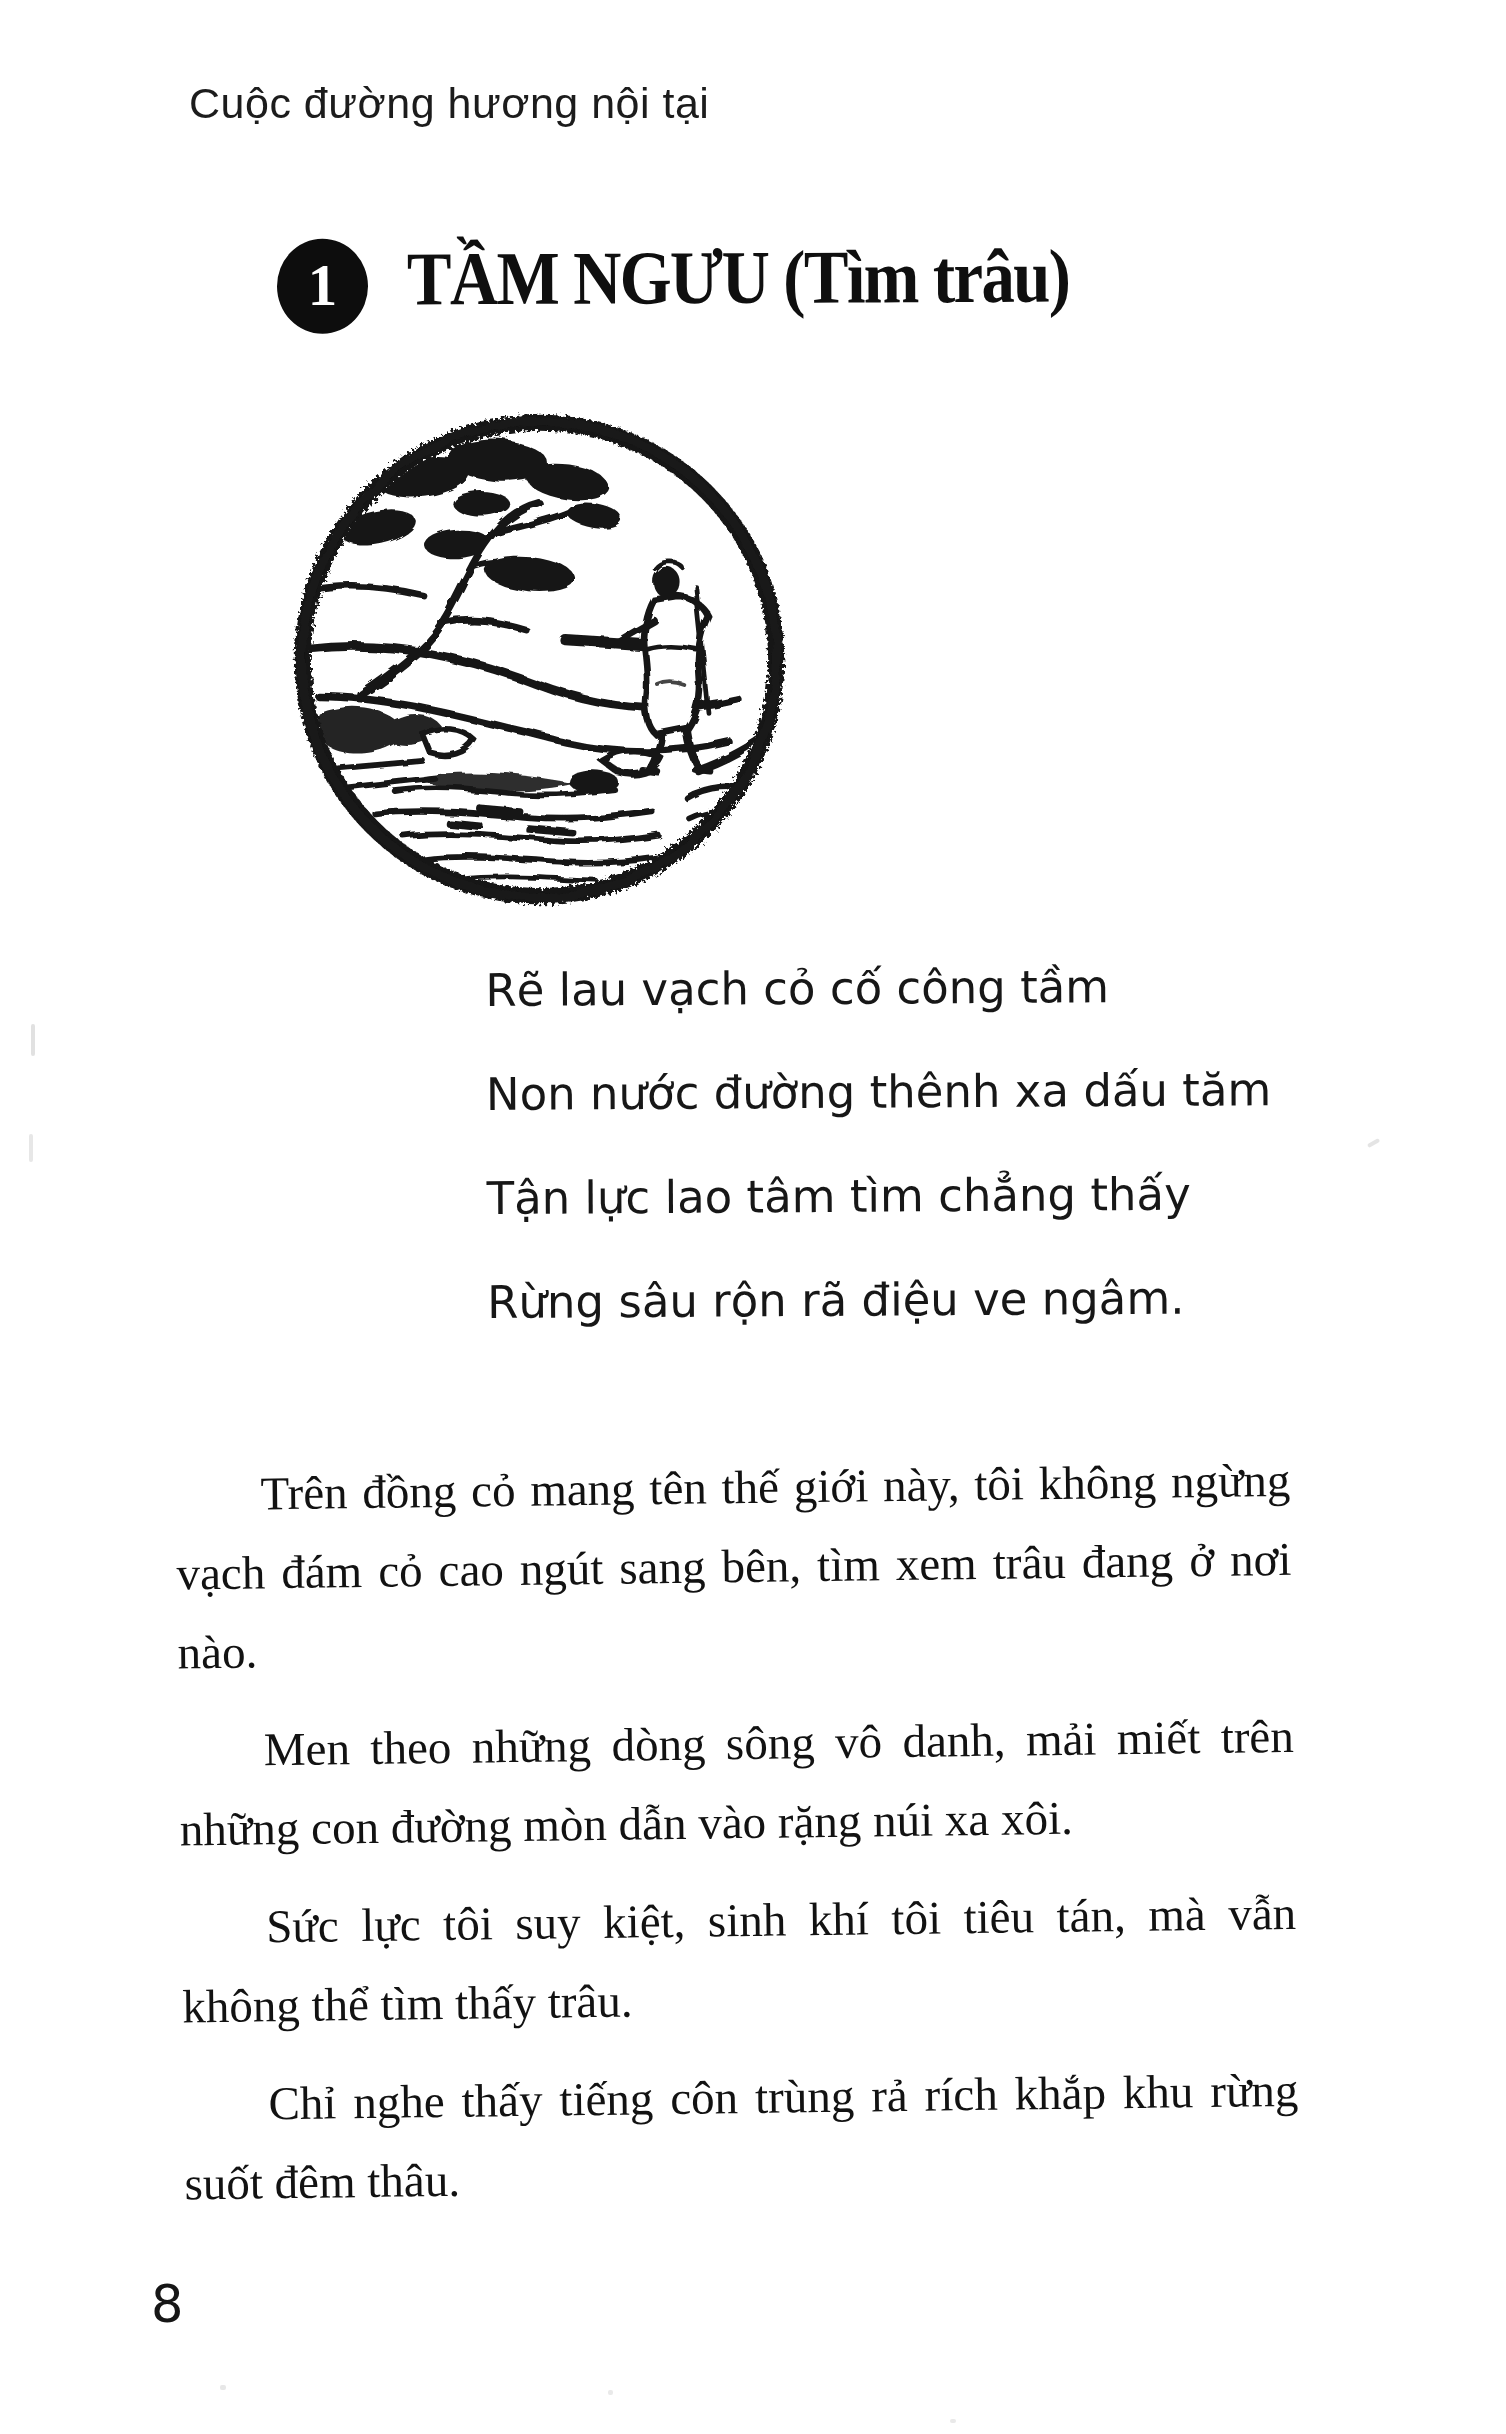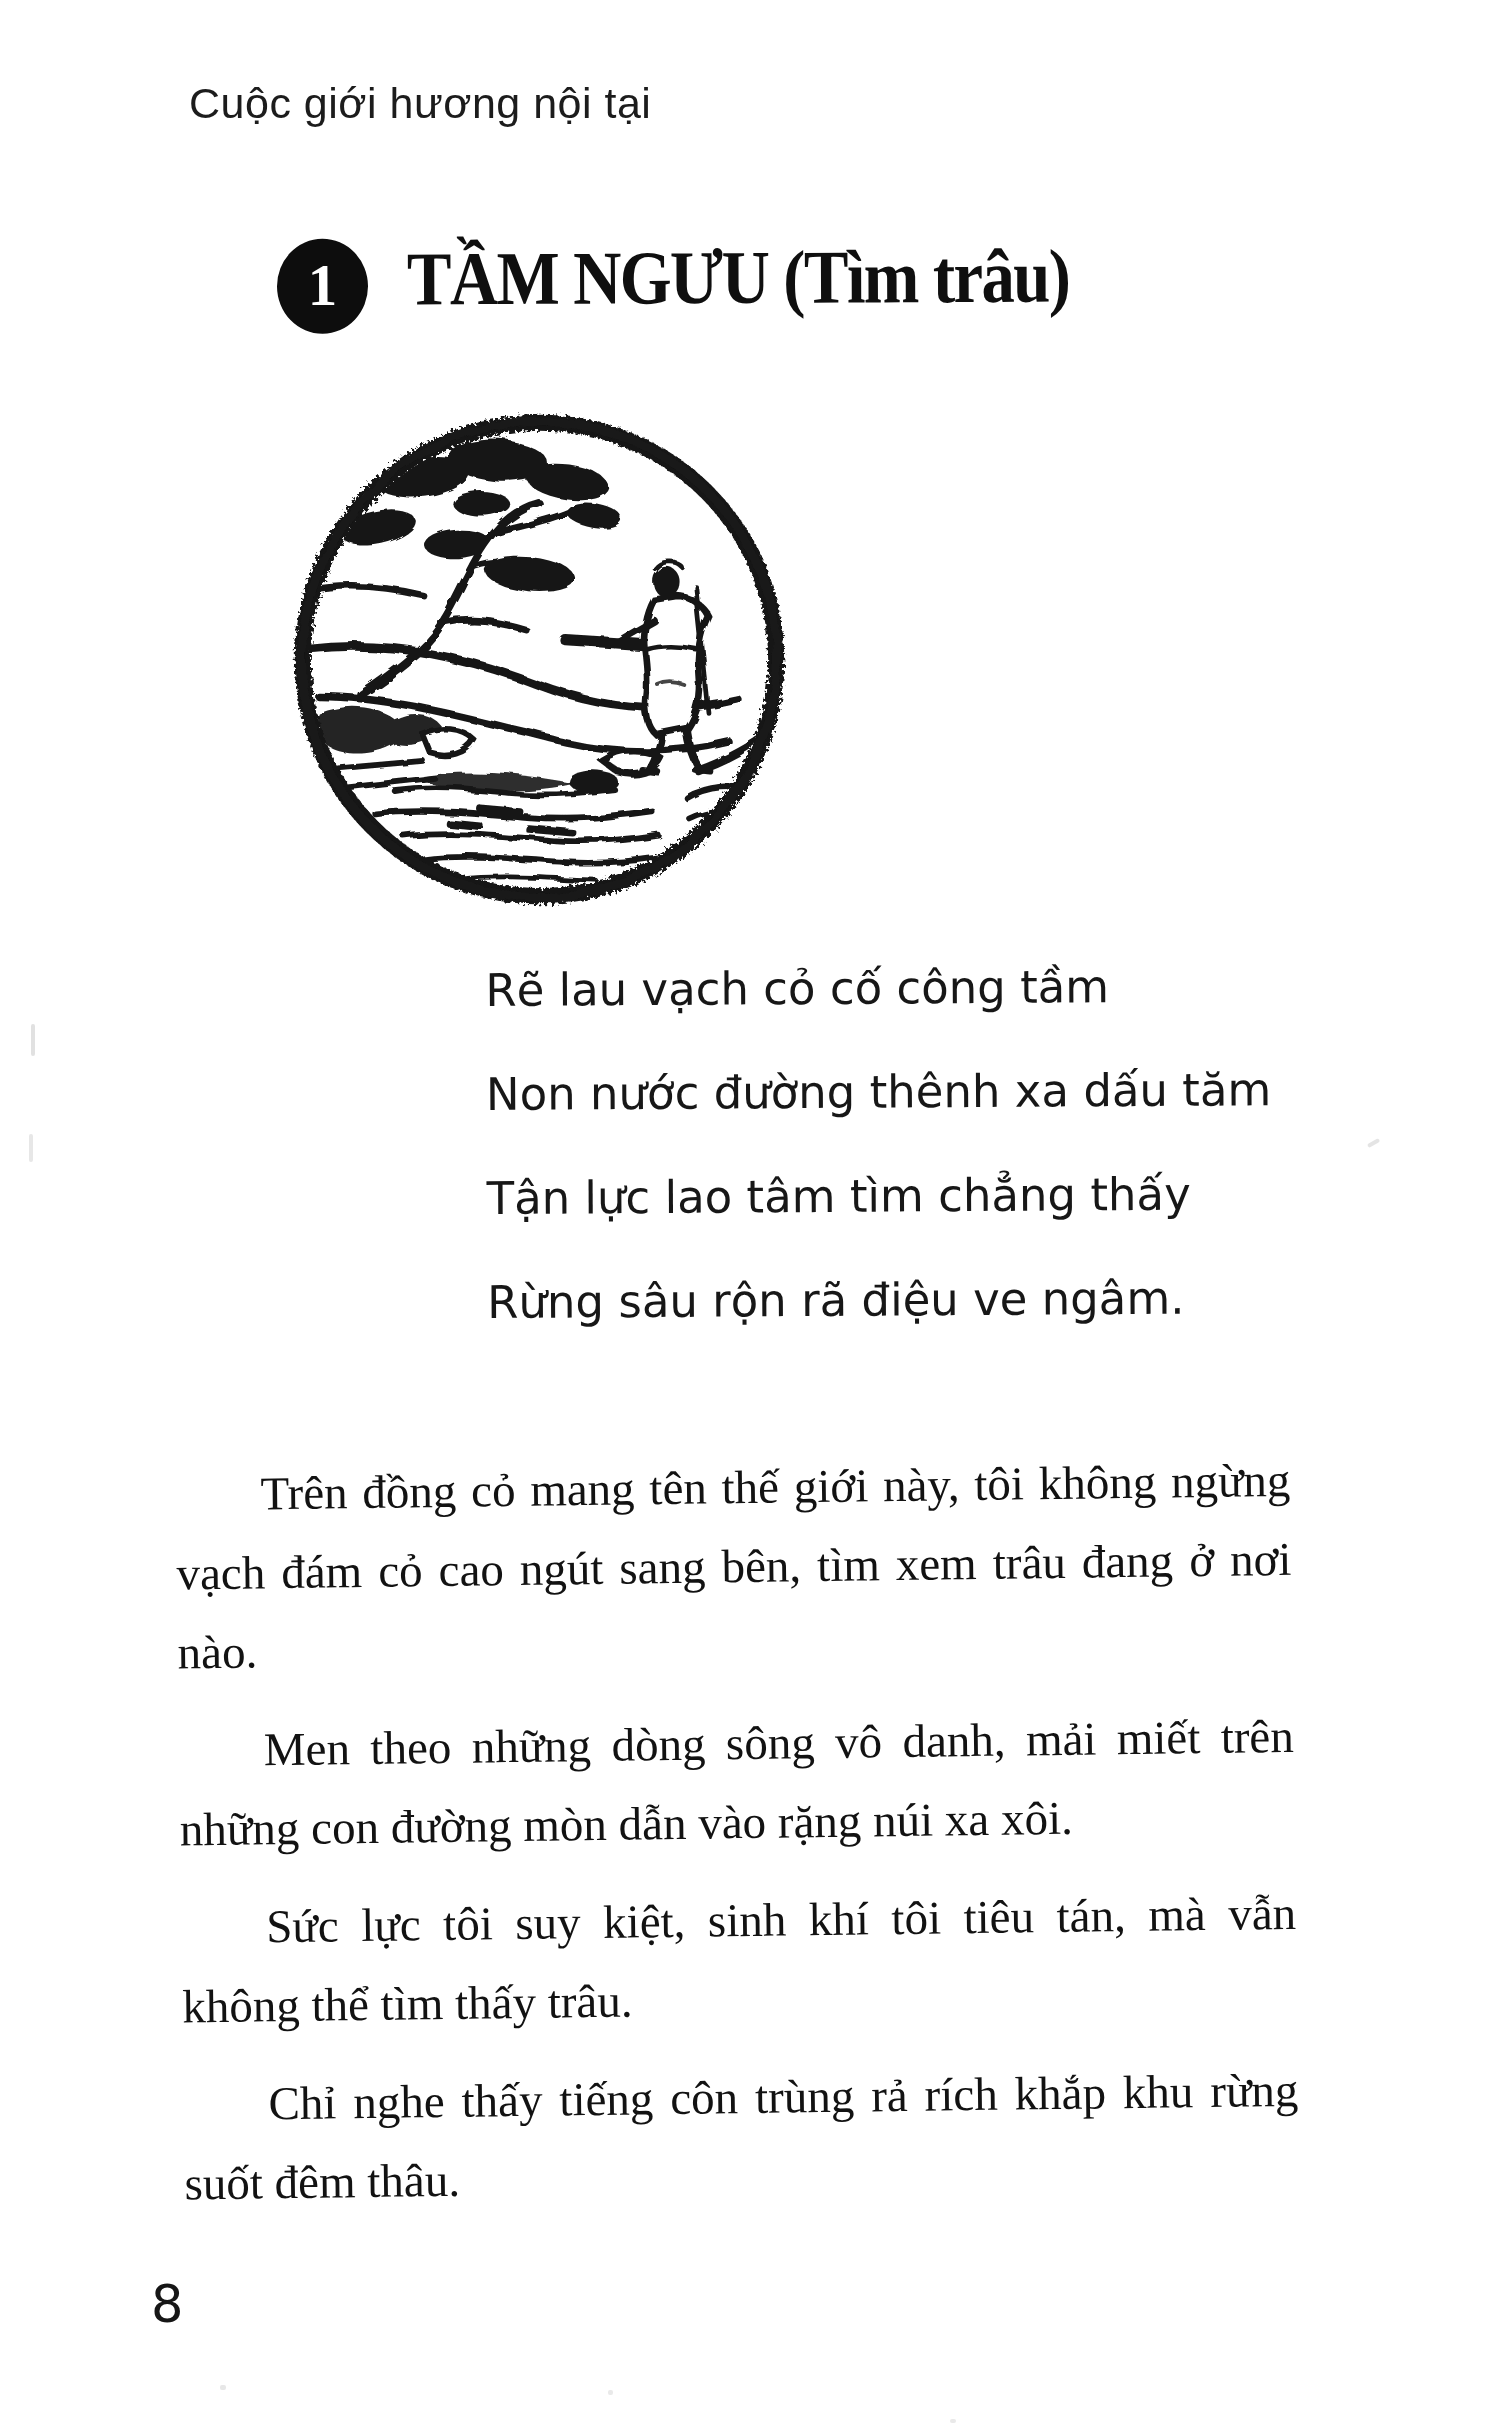"Cuộc giới hương nội tại" div.running-header { text: giới -> đường }
